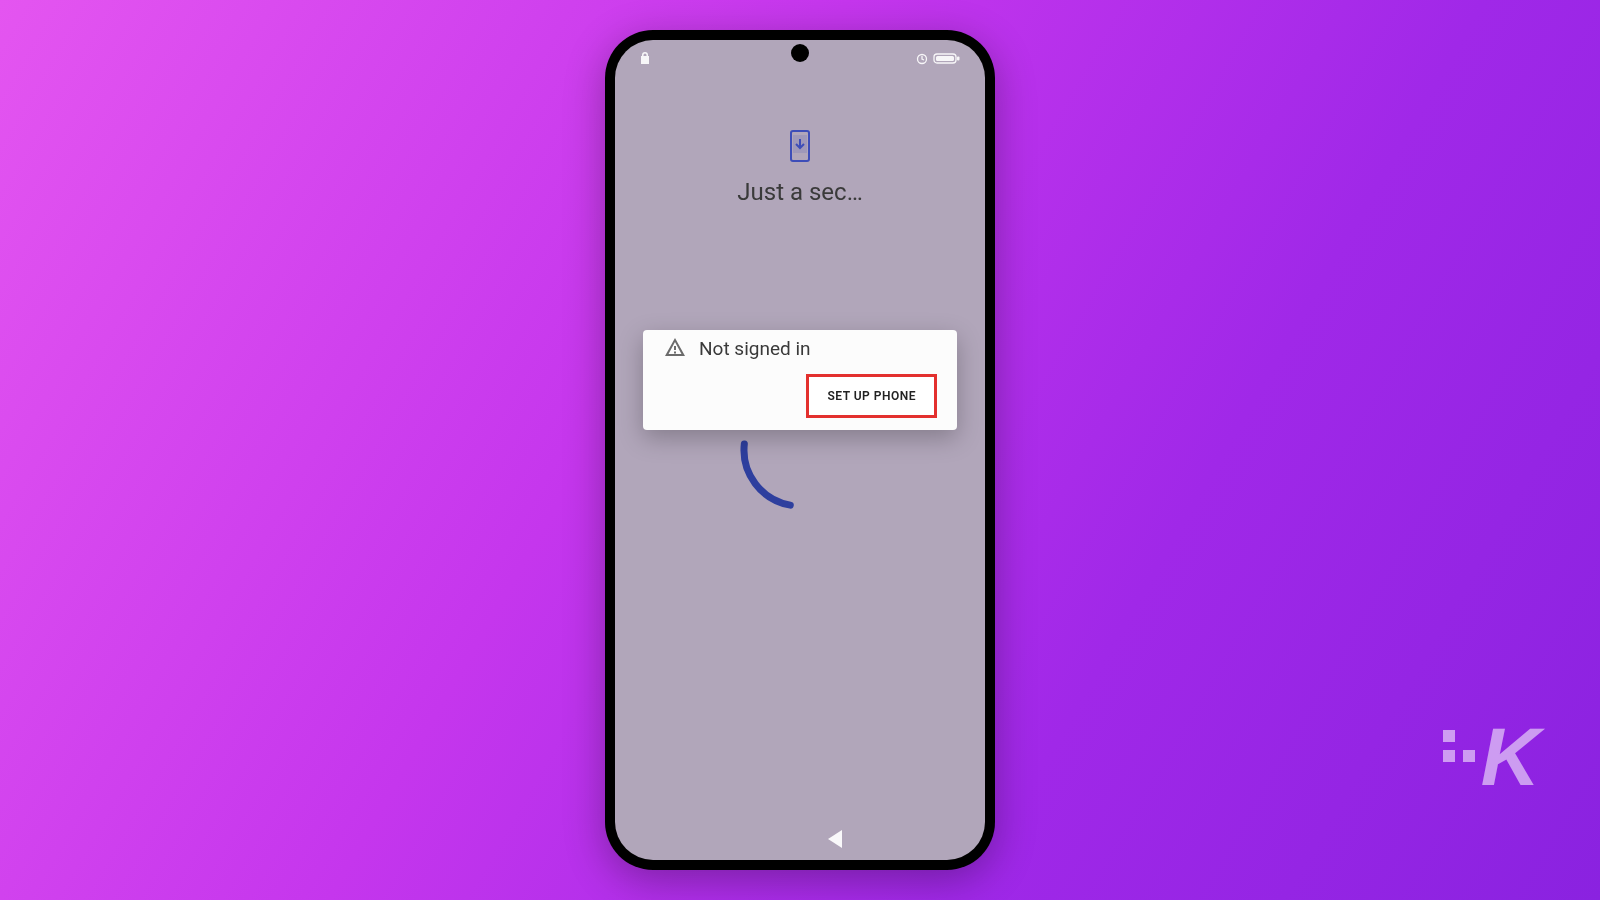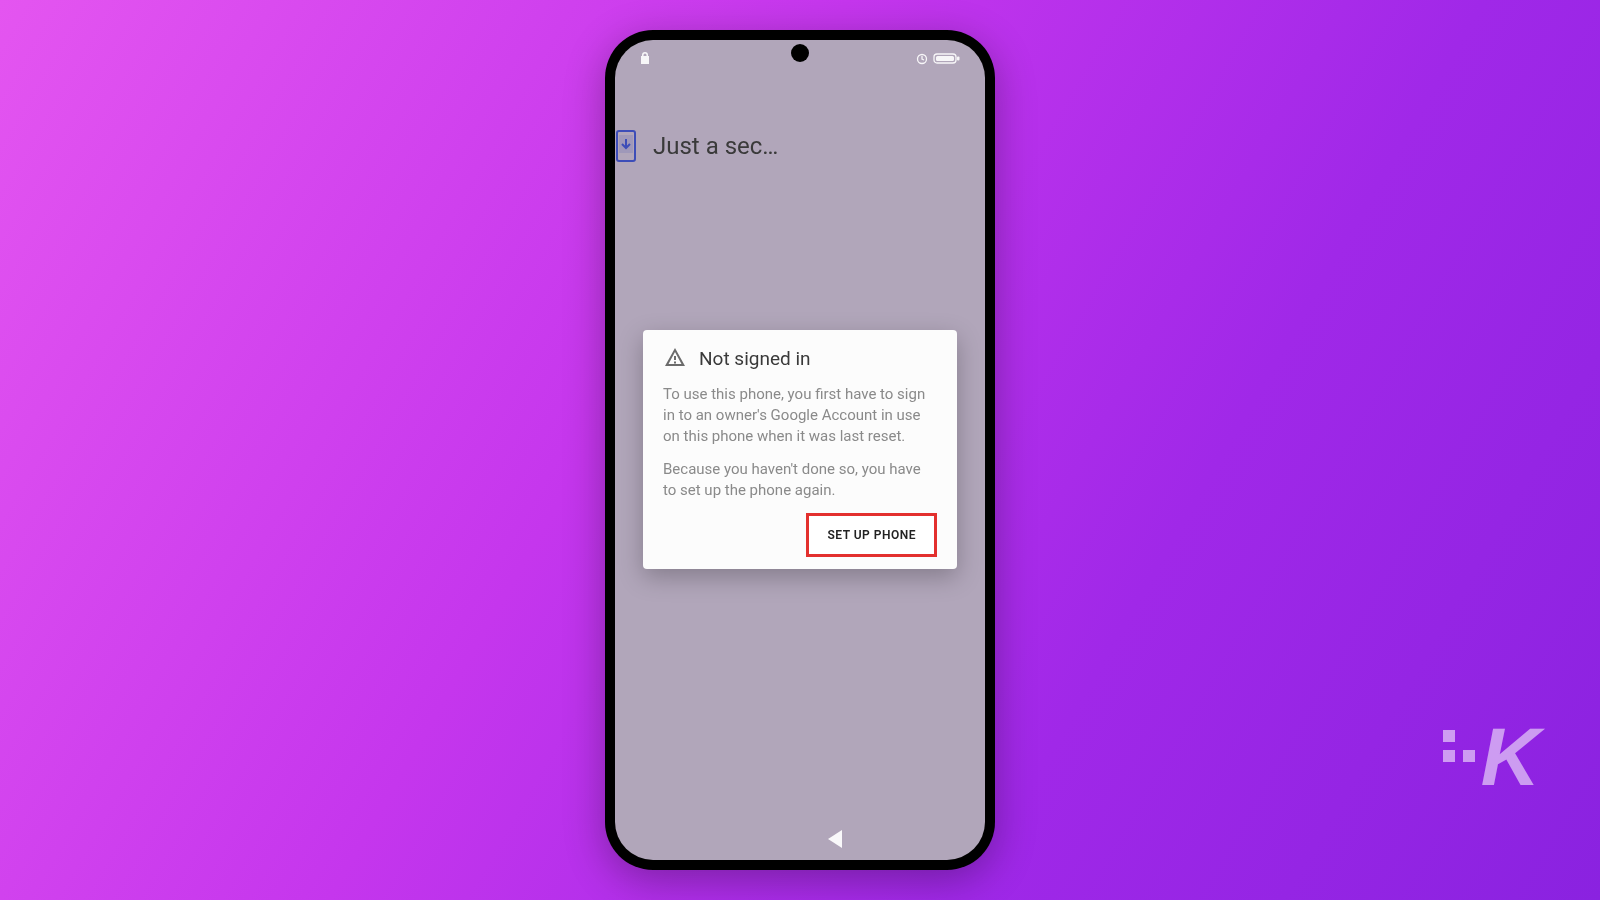"Just a sec…" .header-area { flex-direction: row -> column }
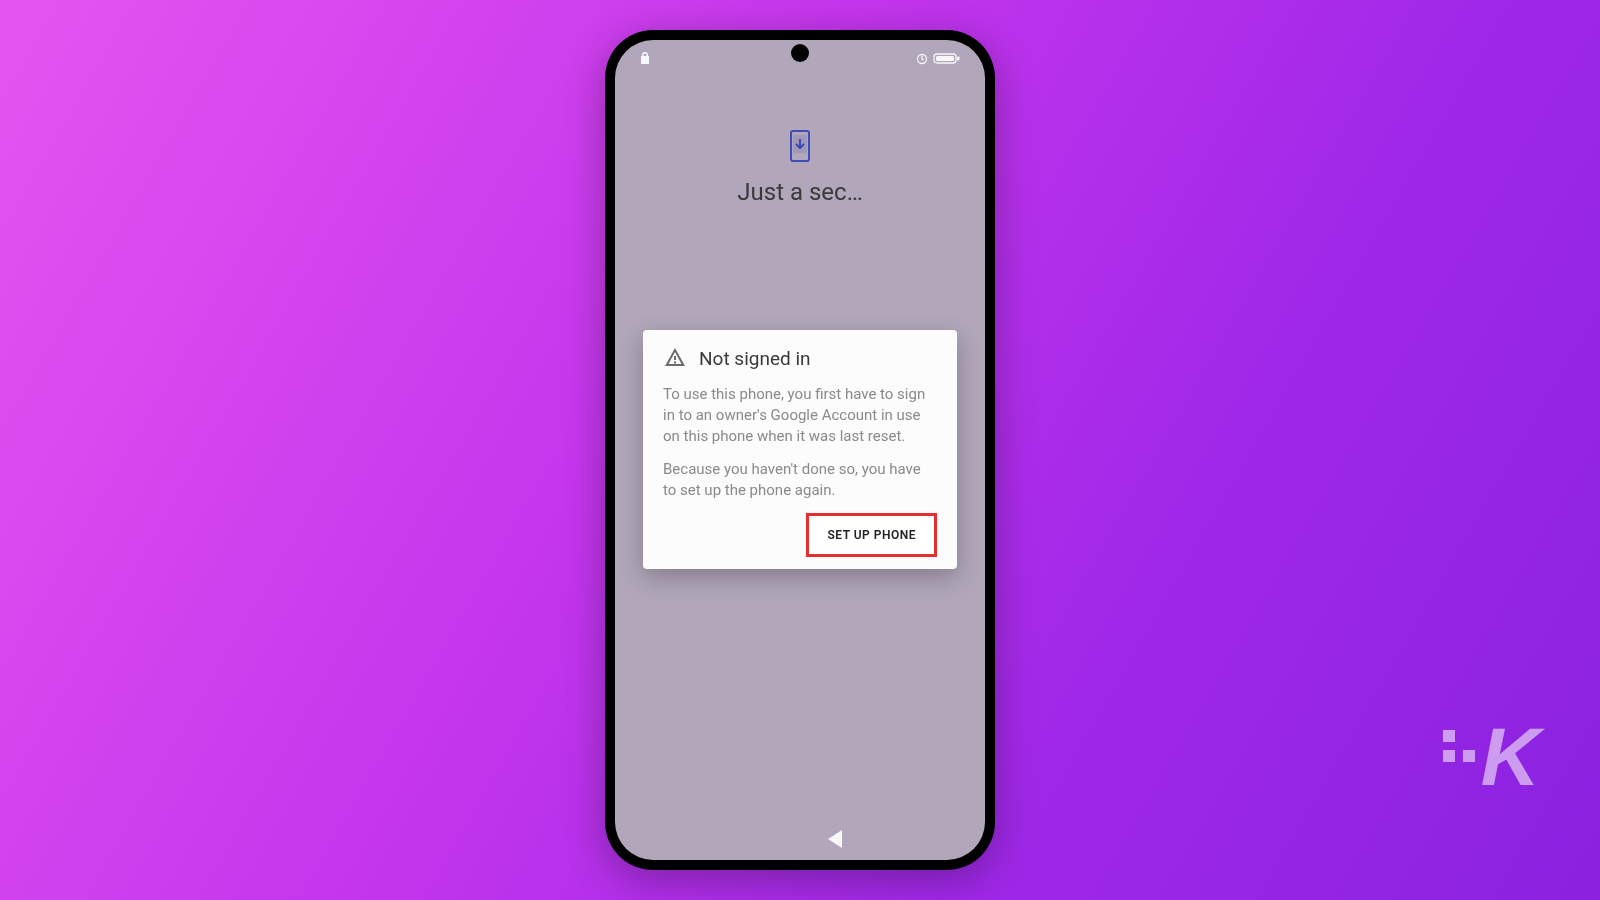"Not signed in" .dialog { padding: 16px 20px 12px 20px -> 6px 20px 12px 20px }
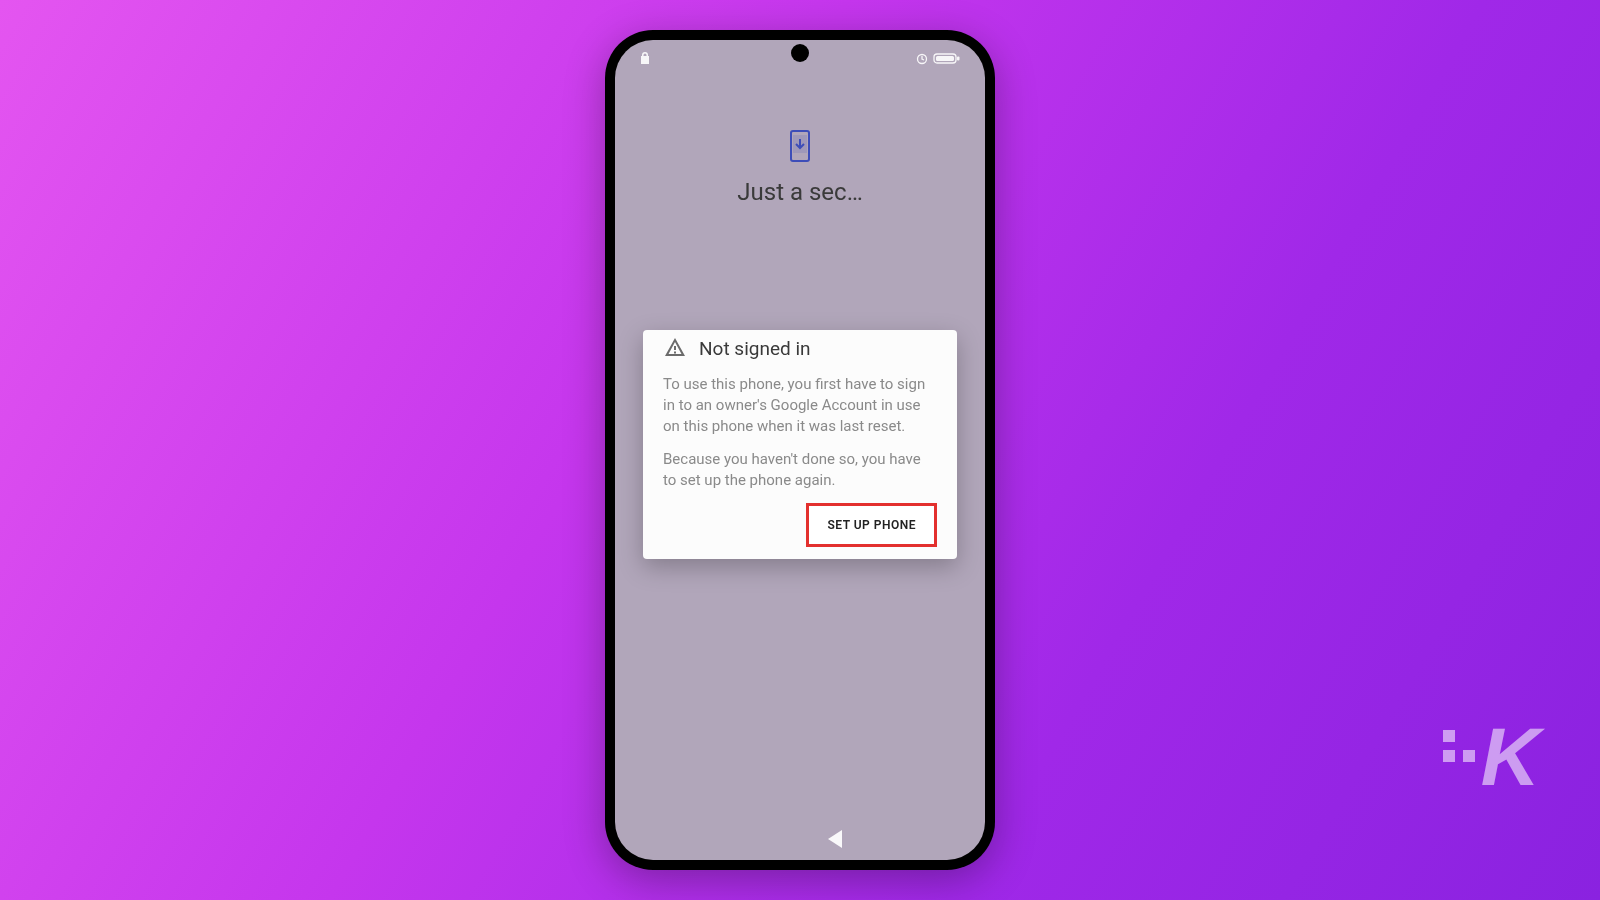"To use this phone, you" div.dialog-body { html: <div> <p>To use this phone, you first have to sign in to an owner's Google Account in use on this phone when it was last reset.</p> <p>Because you haven't done so, you have to set up the phone again.</p> </div> -> none }
